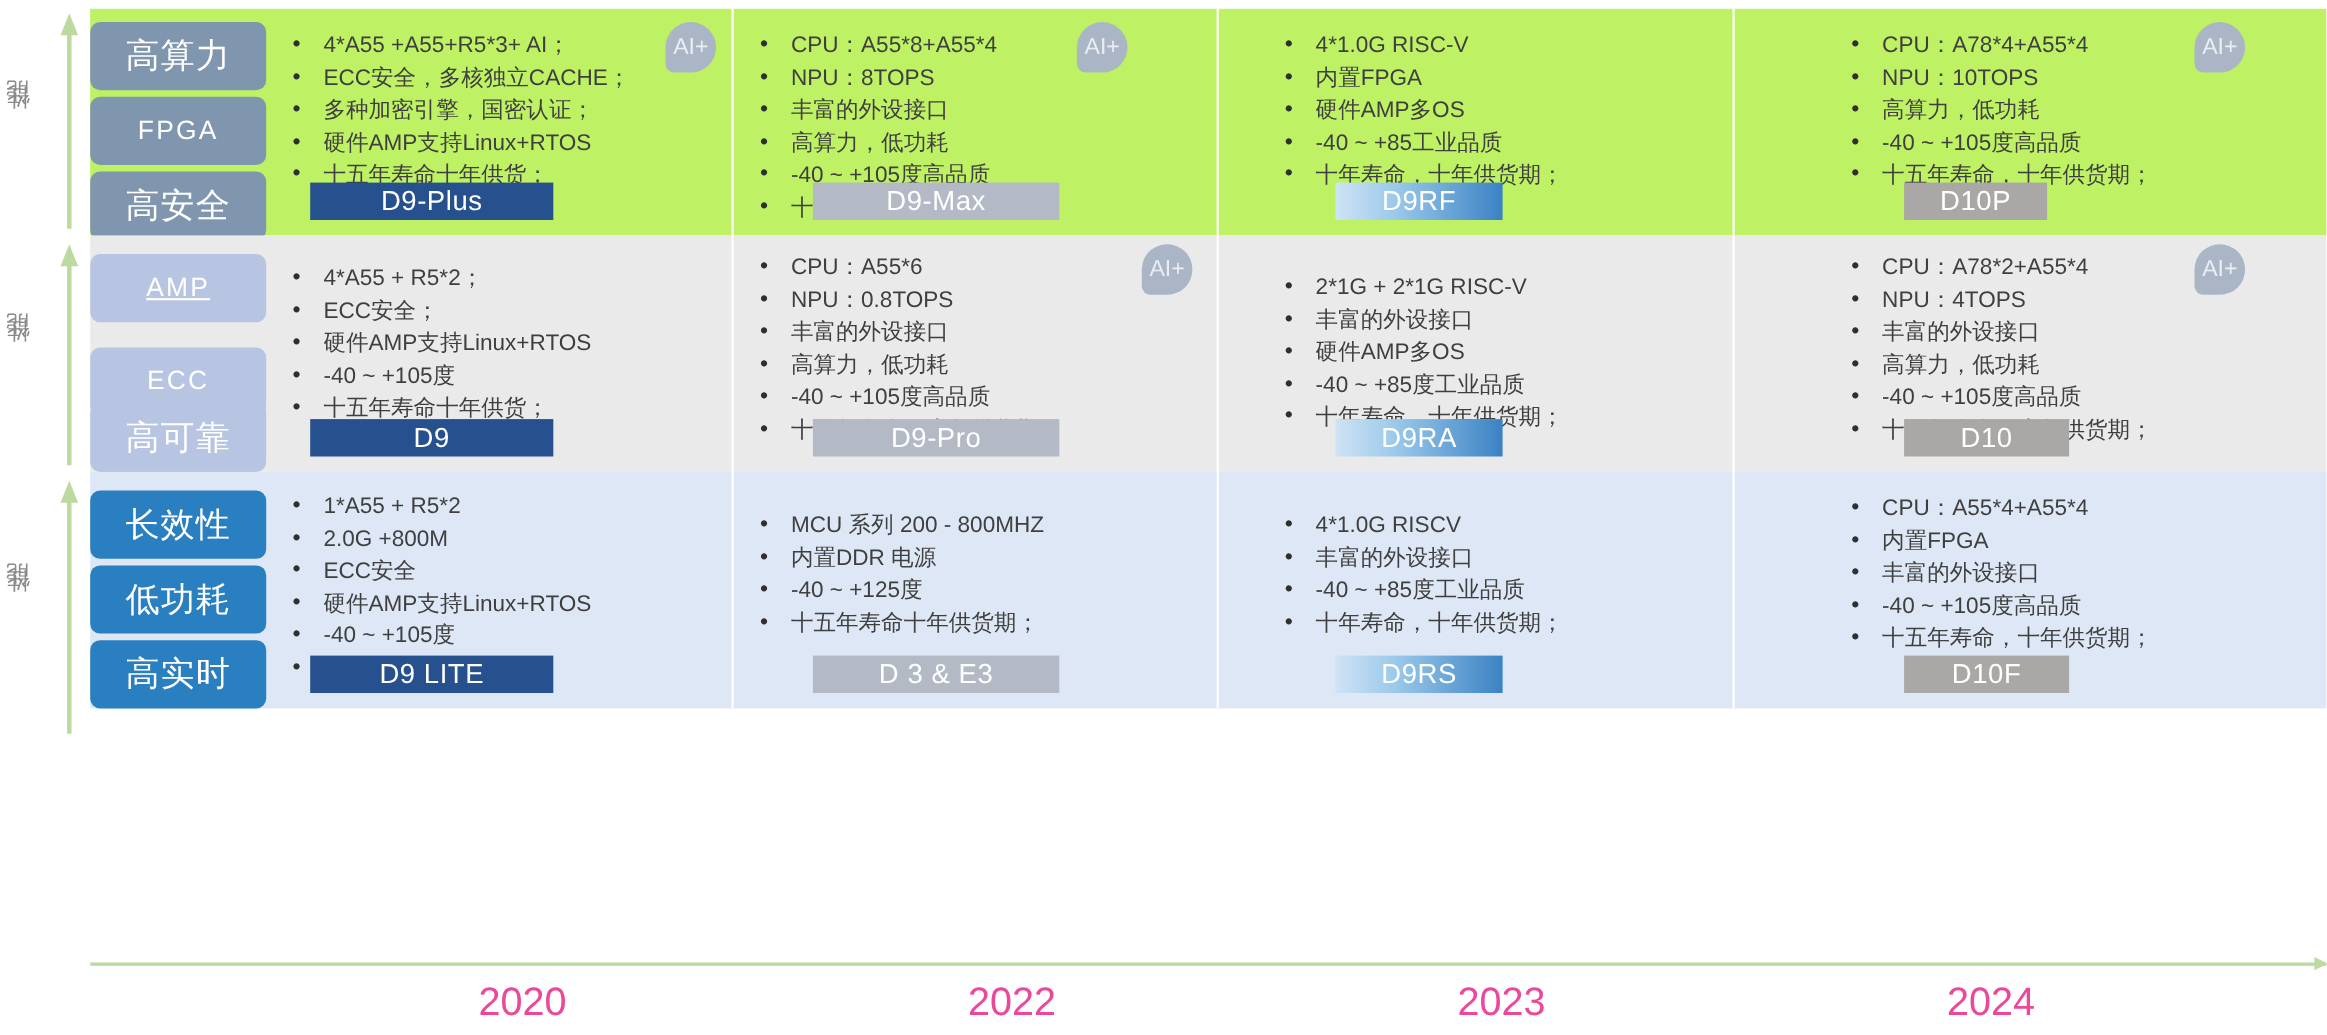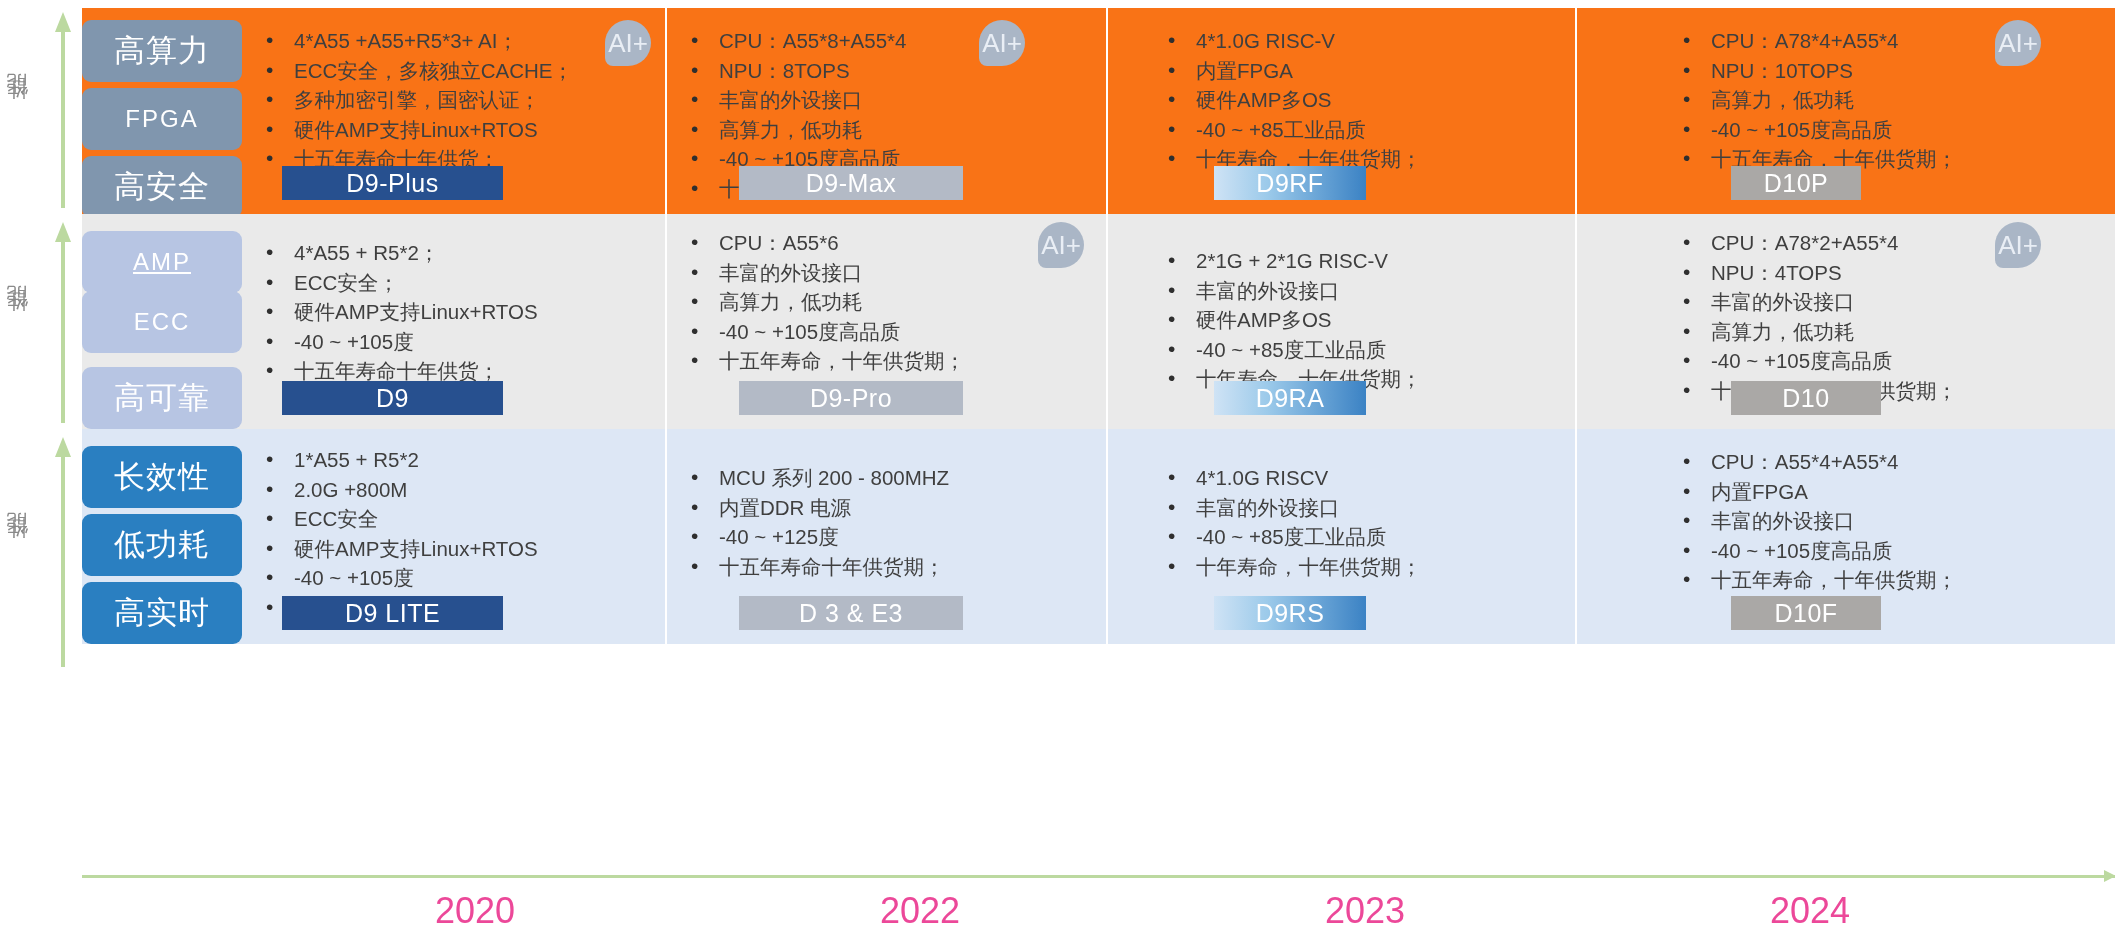"高算力" .band-top { background: #f97316 -> #bef264 }
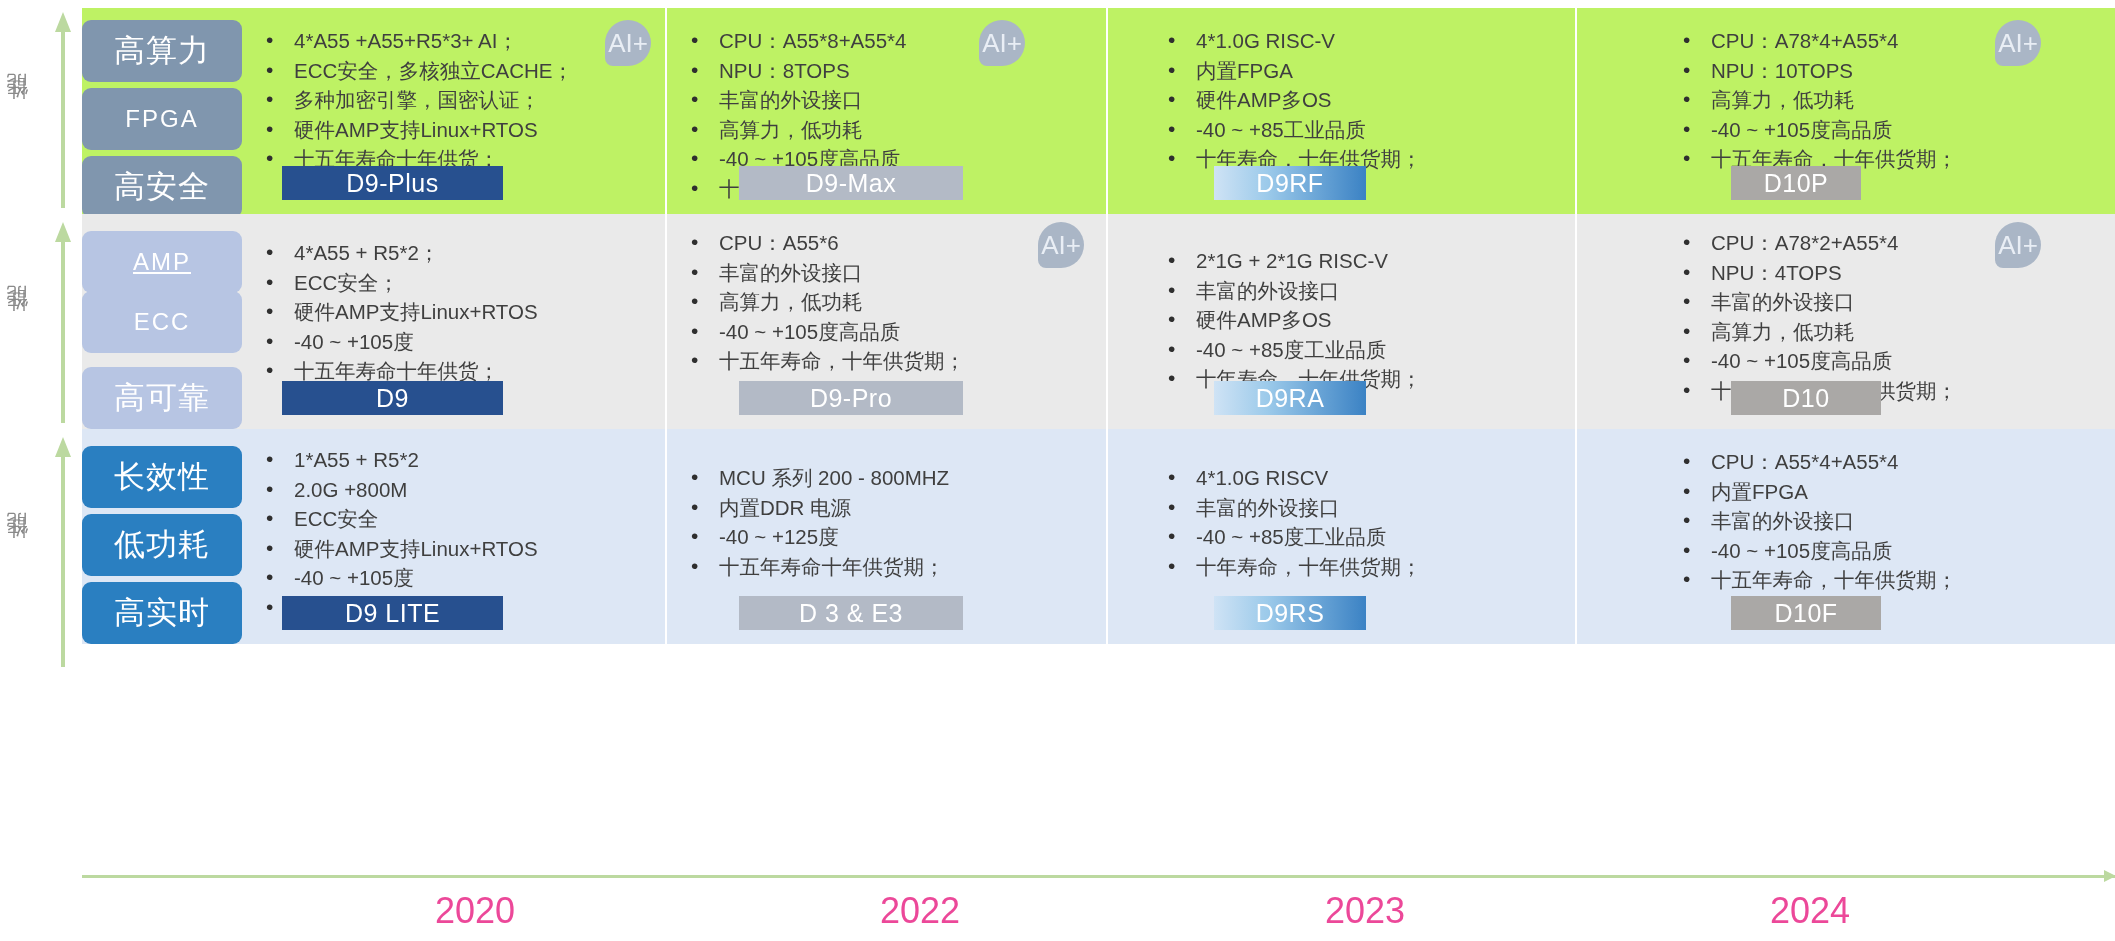"AI+" .ai-badge { font-size: 26px -> 21px }
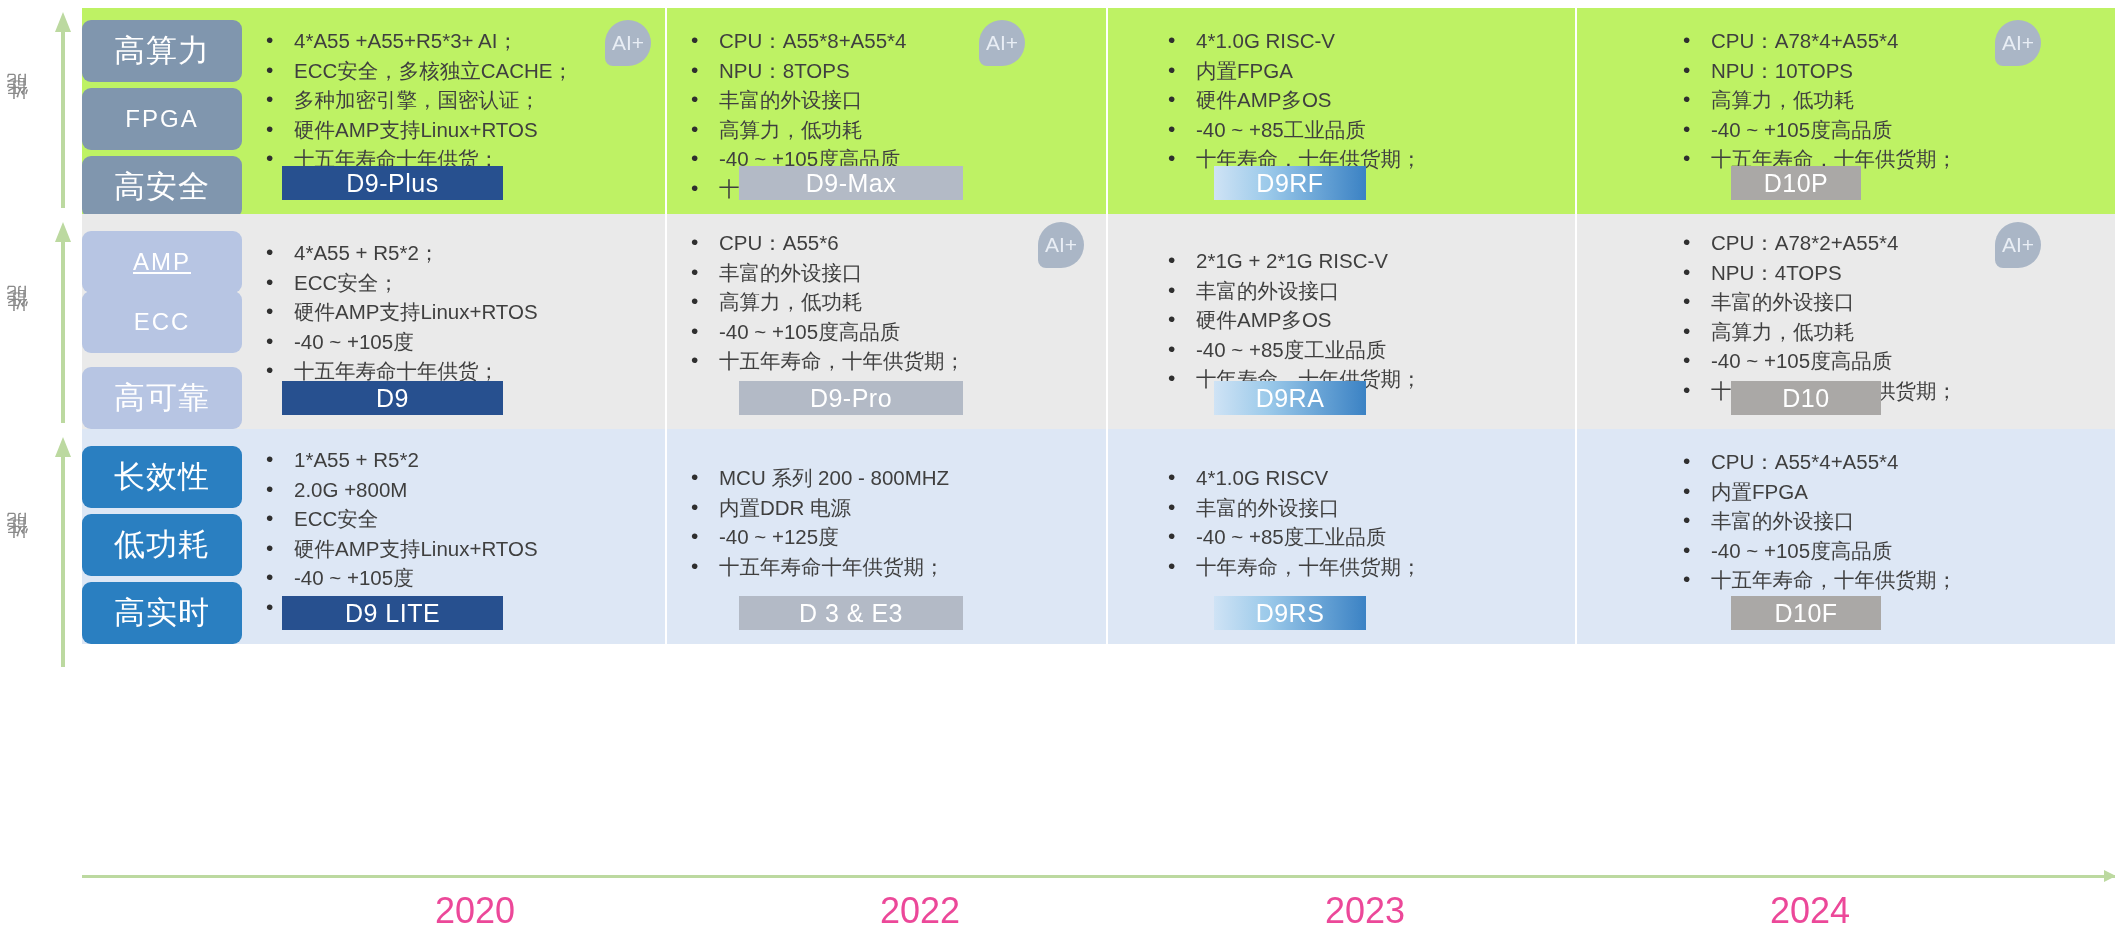"NPU：0.8TOPS" li { html: none -> <li>NPU：0.8TOPS</li> }
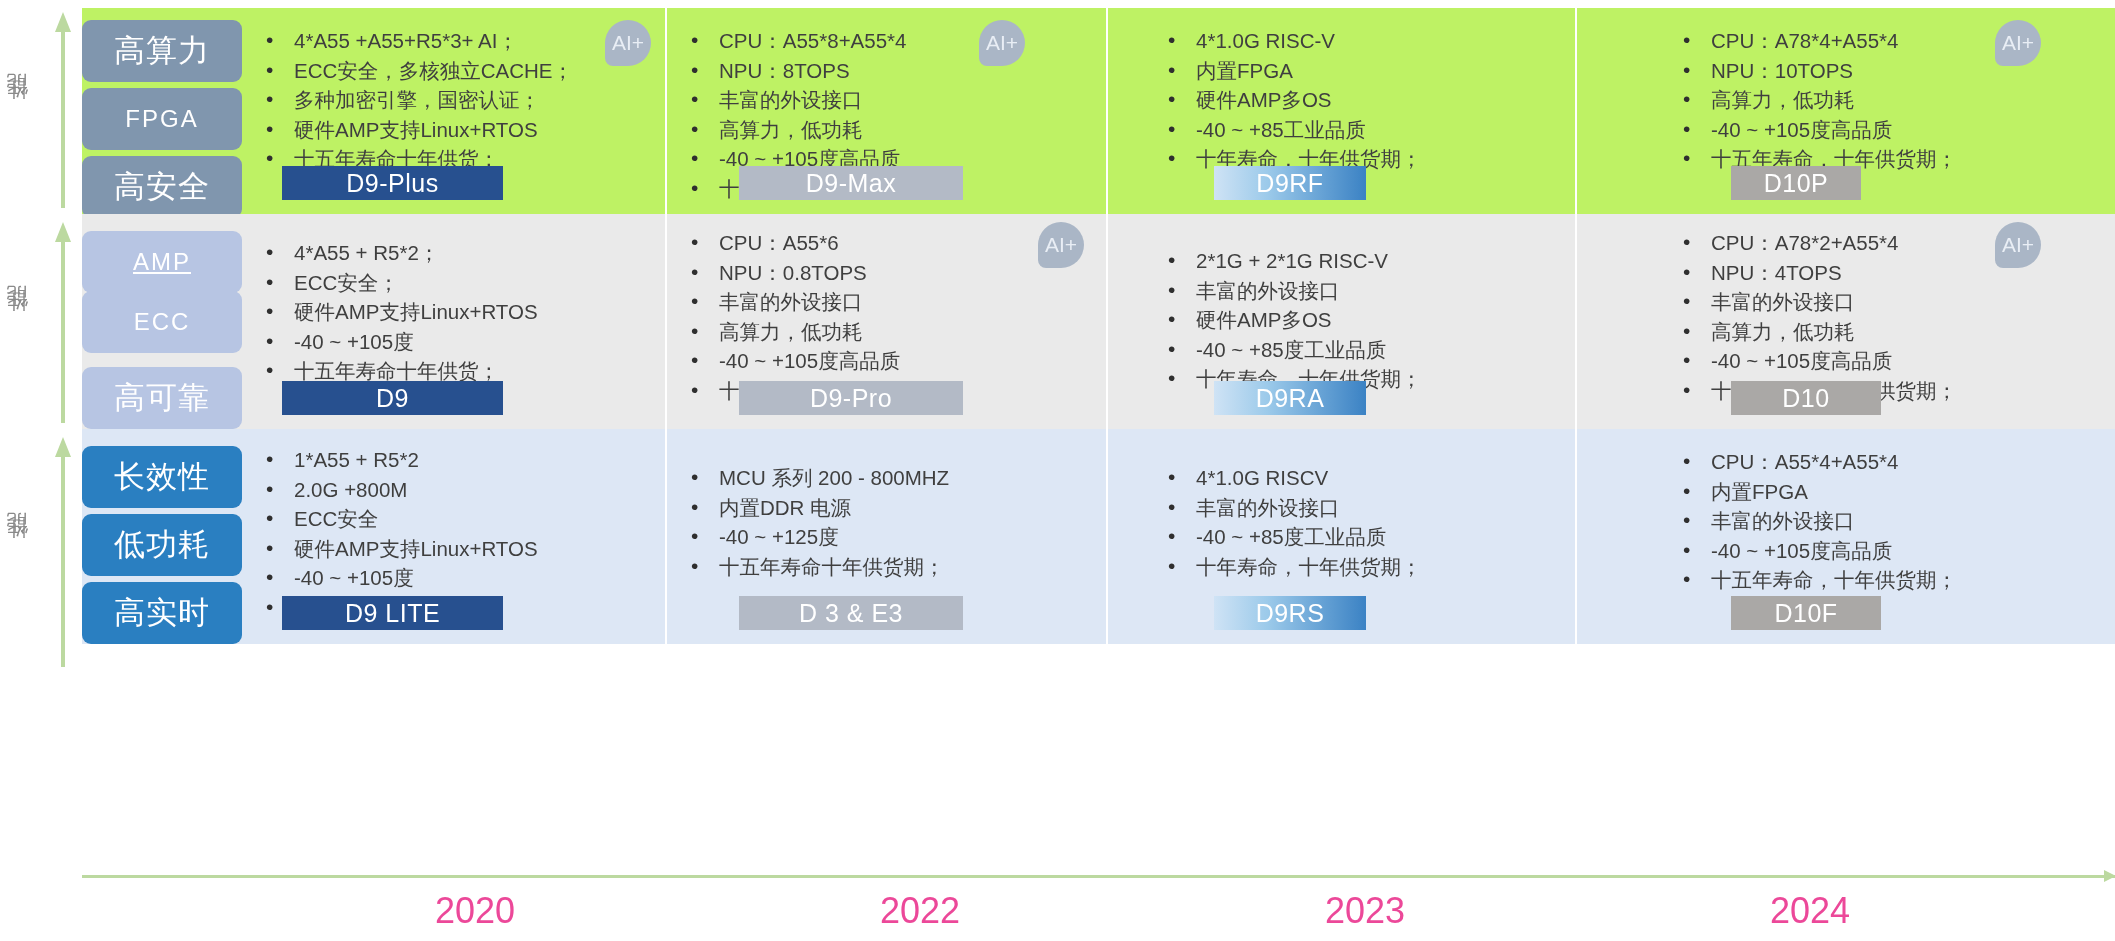"ECC" div.pillar { top: 77px -> 102px }
